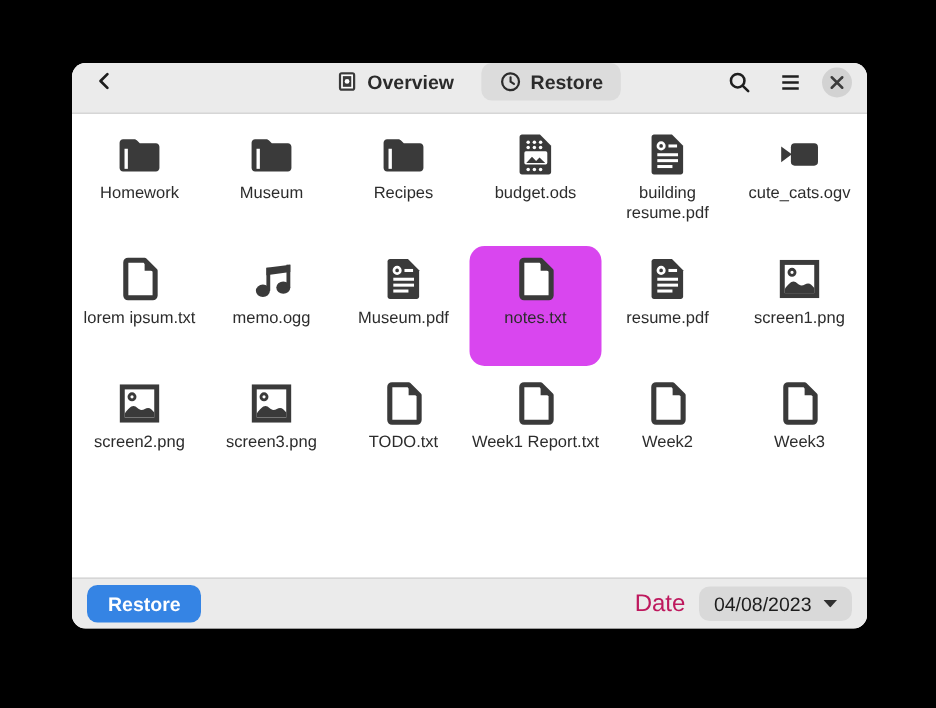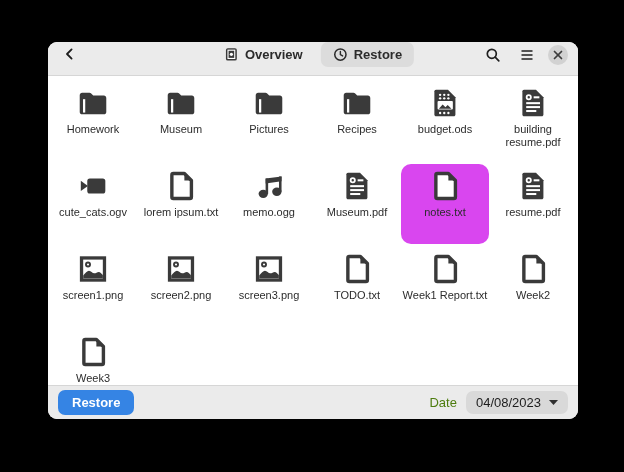"Pictures" div.tile { html: <div> <span> <svg> <path></path> <rect></rect> </svg> </span> <div>Pictures</div> </div> -> none }
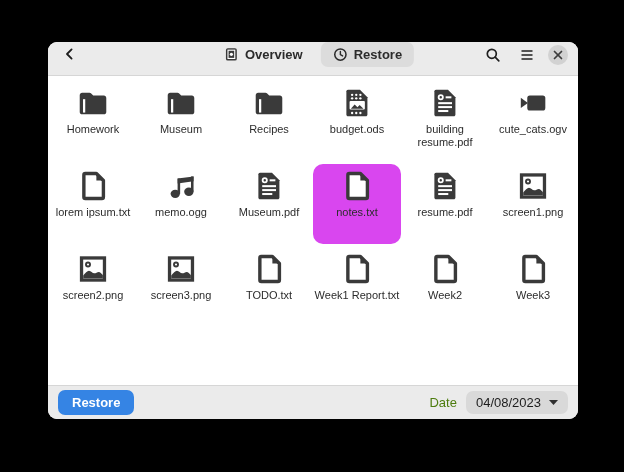"Date" .date-label { color: #4d7c0f -> #be185d; font-size: 13px -> 16px }
